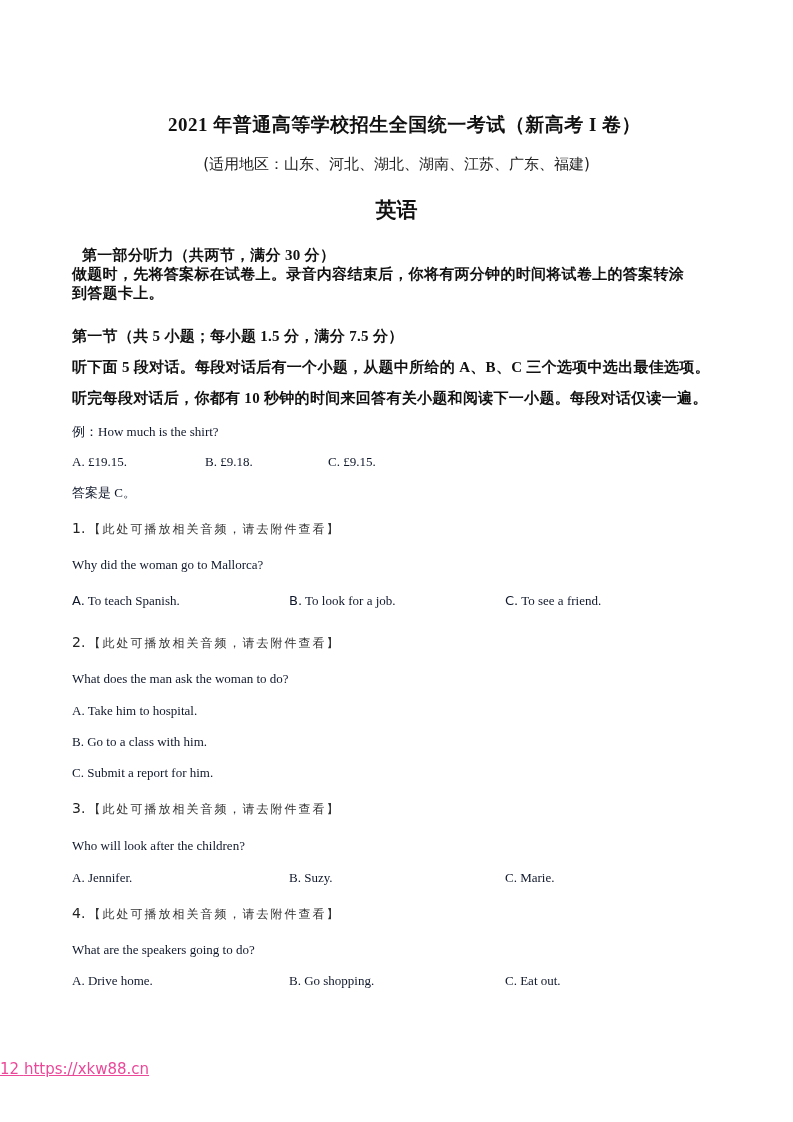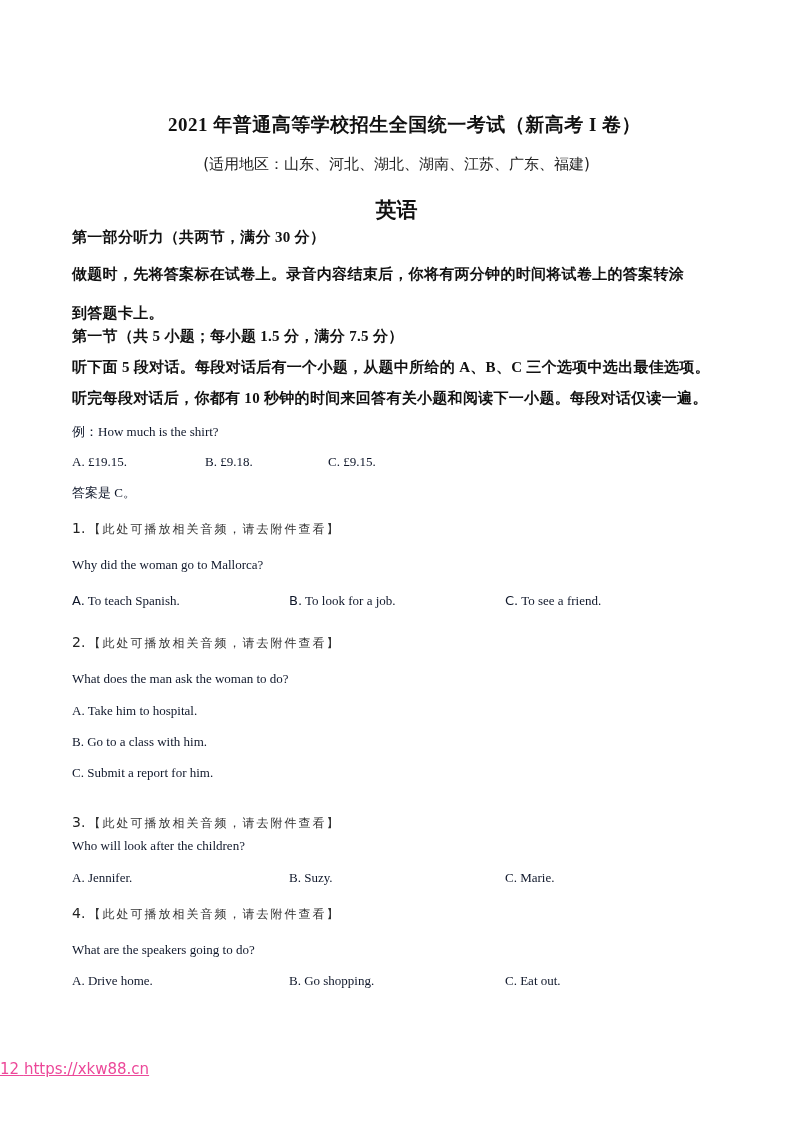"第一部分听力（共两节，满分 30 分）" div.abs { margin-left: none -> 10px; top: 228px -> 246px }
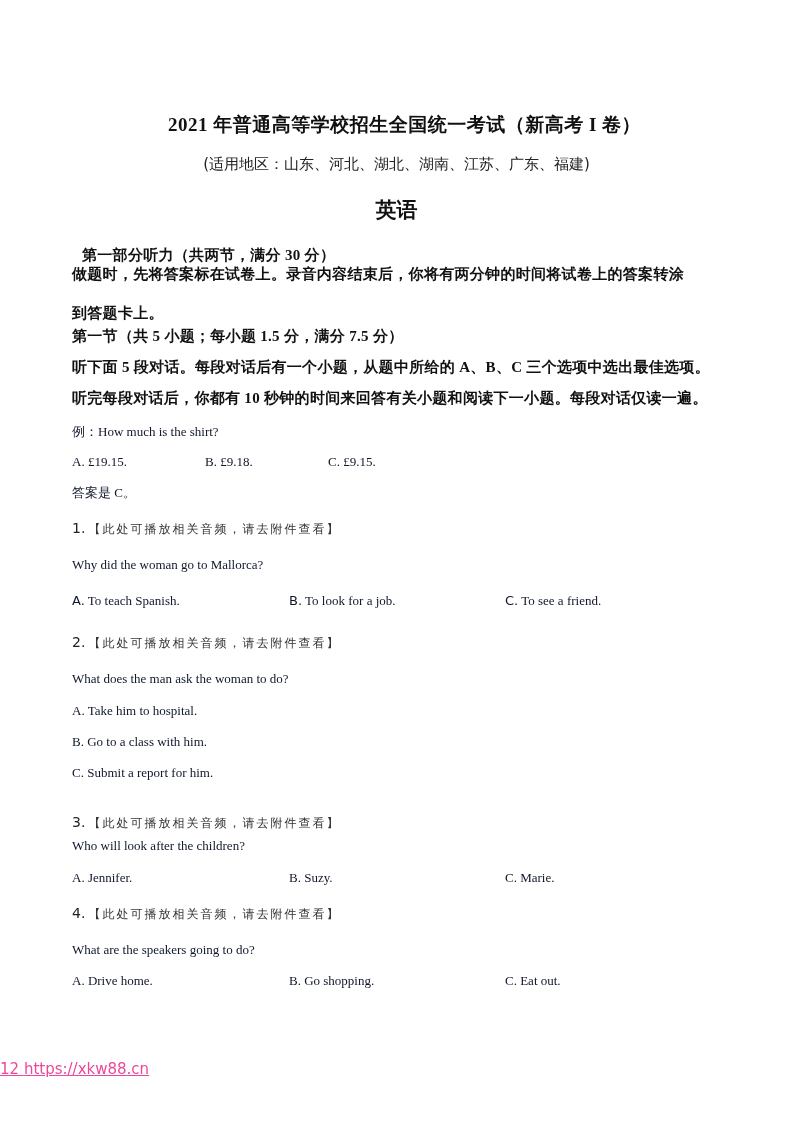"到答题卡上。" div.abs { top: 304px -> 284px }
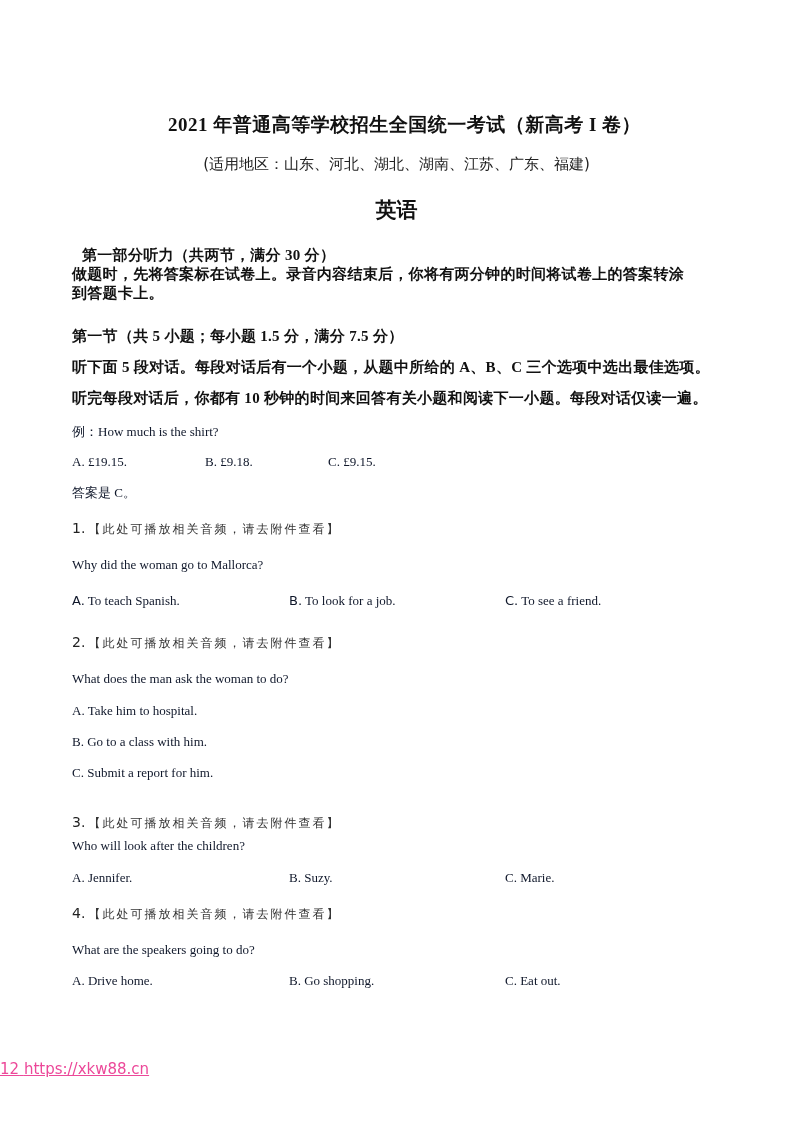"3. 【此处可播放相关音频，请去附件查看】" div.abs { margin-top: 14px -> none }
